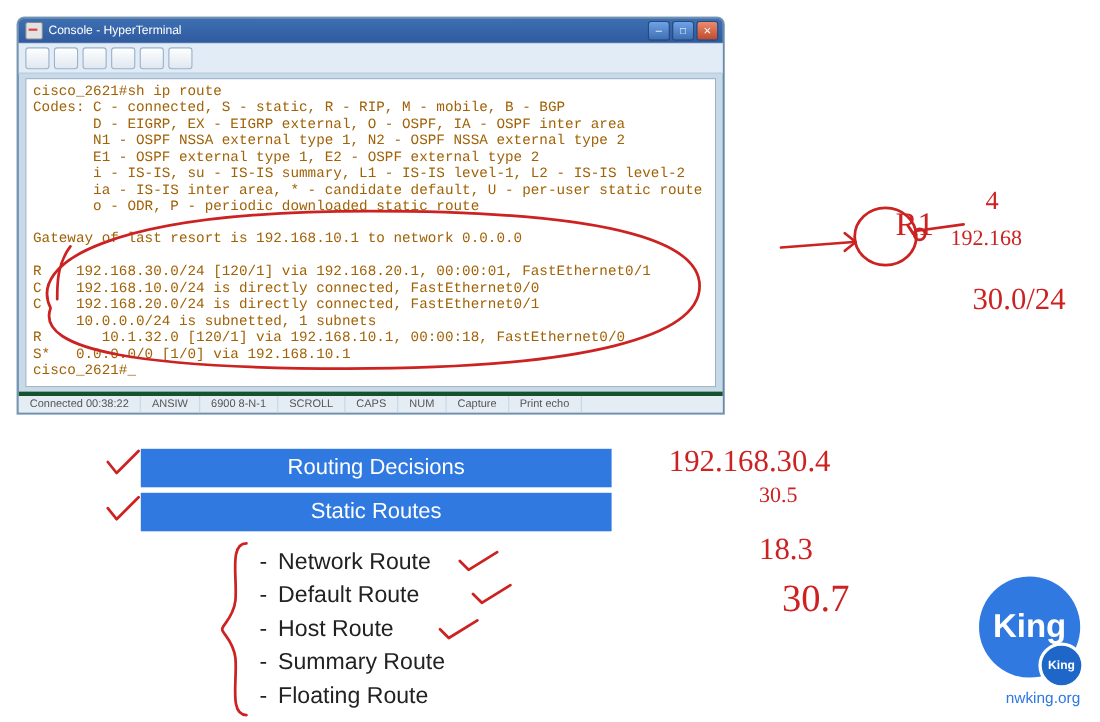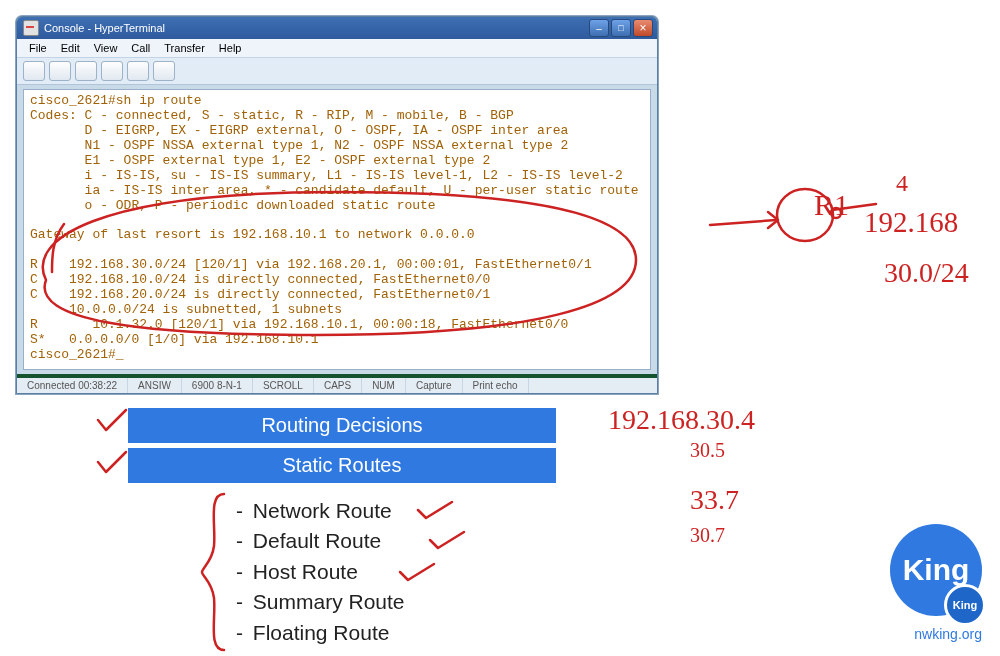"File" div.ht-menu { html: <div> <span>File</span> <span>Edit</span> <span>View</span> <span>Call</span> <span>Transfer</span> <span>Help</span> </div> -> none }
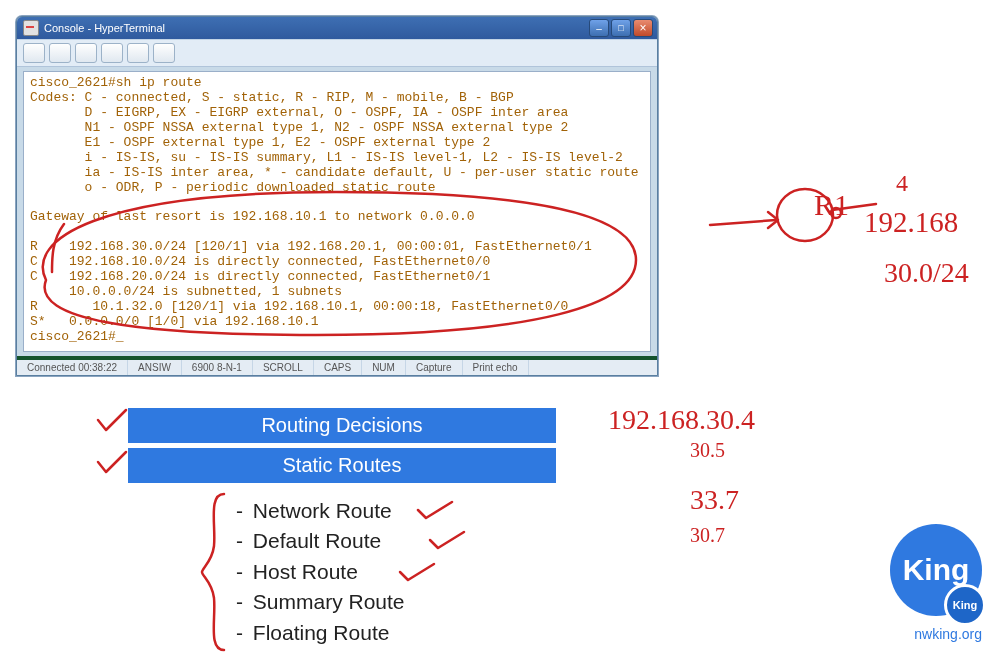"192.168" div.annot { font-size: 29px -> 20px }
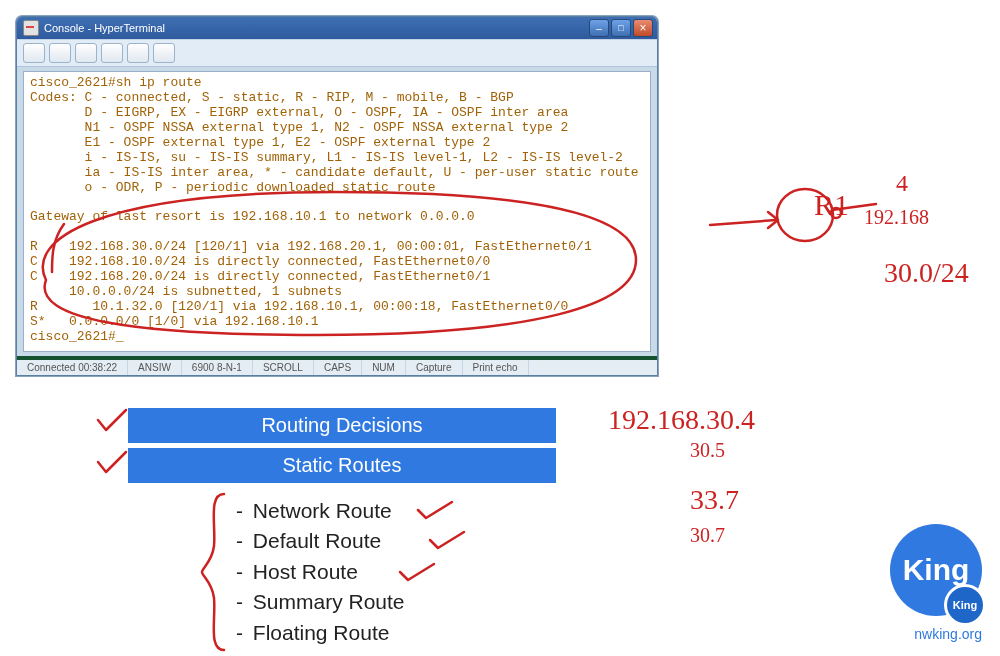"33.7" div.annot { text: 33.7 -> 18.3 }
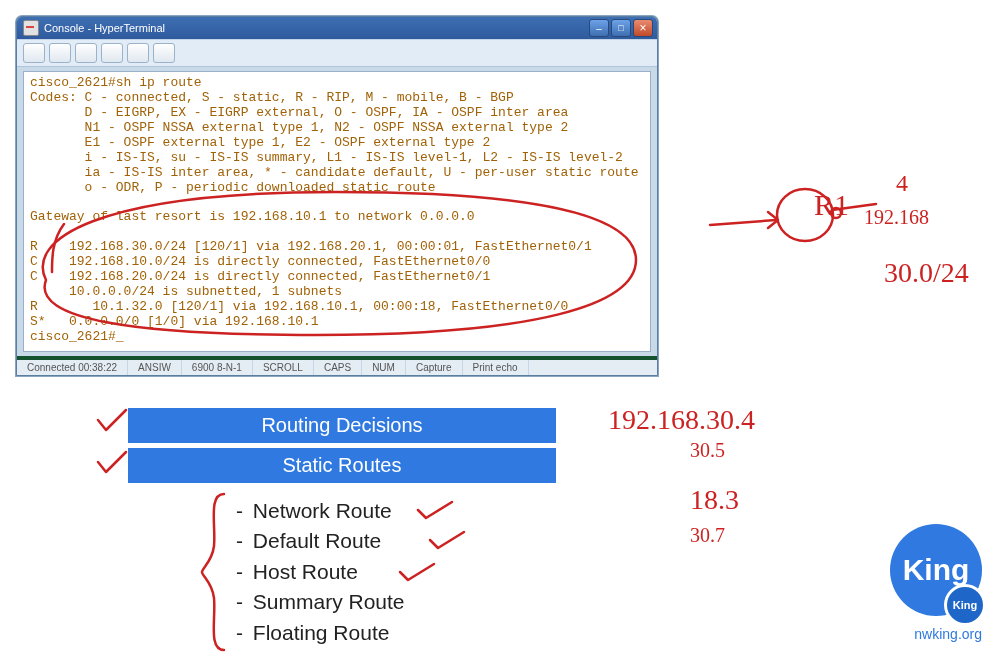"30.7" div.annot { font-size: 20px -> 35px; left: 690px -> 711px }
